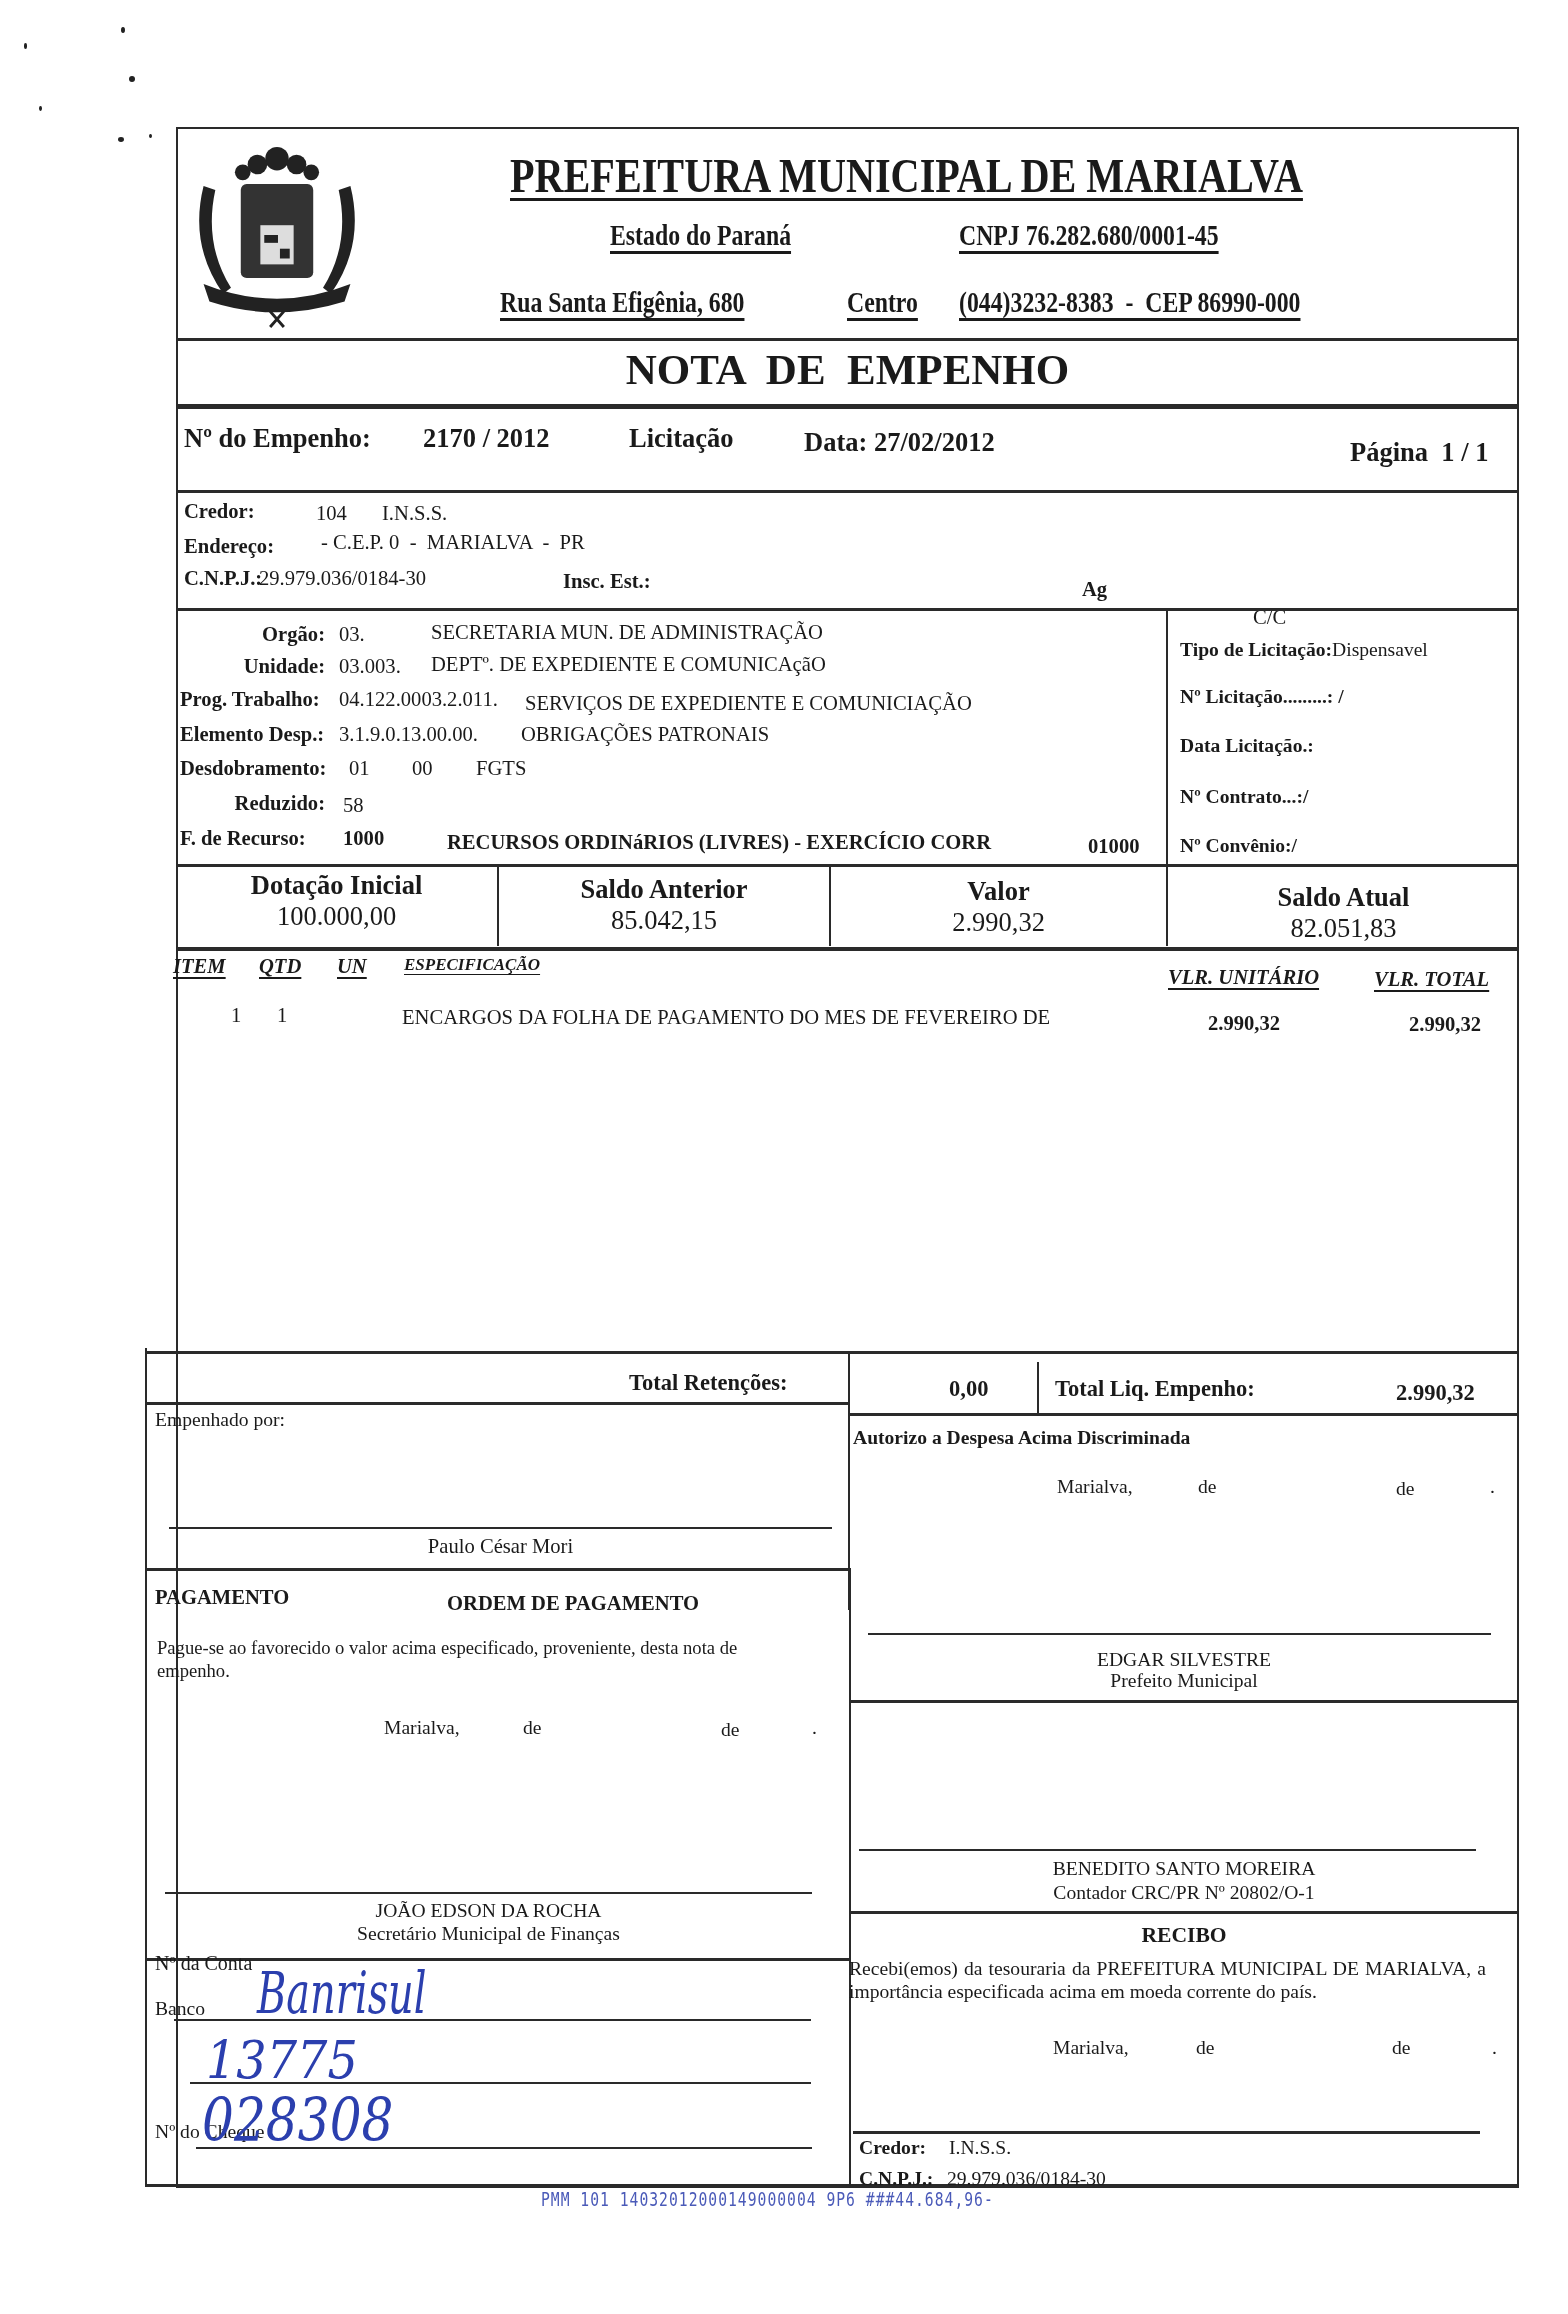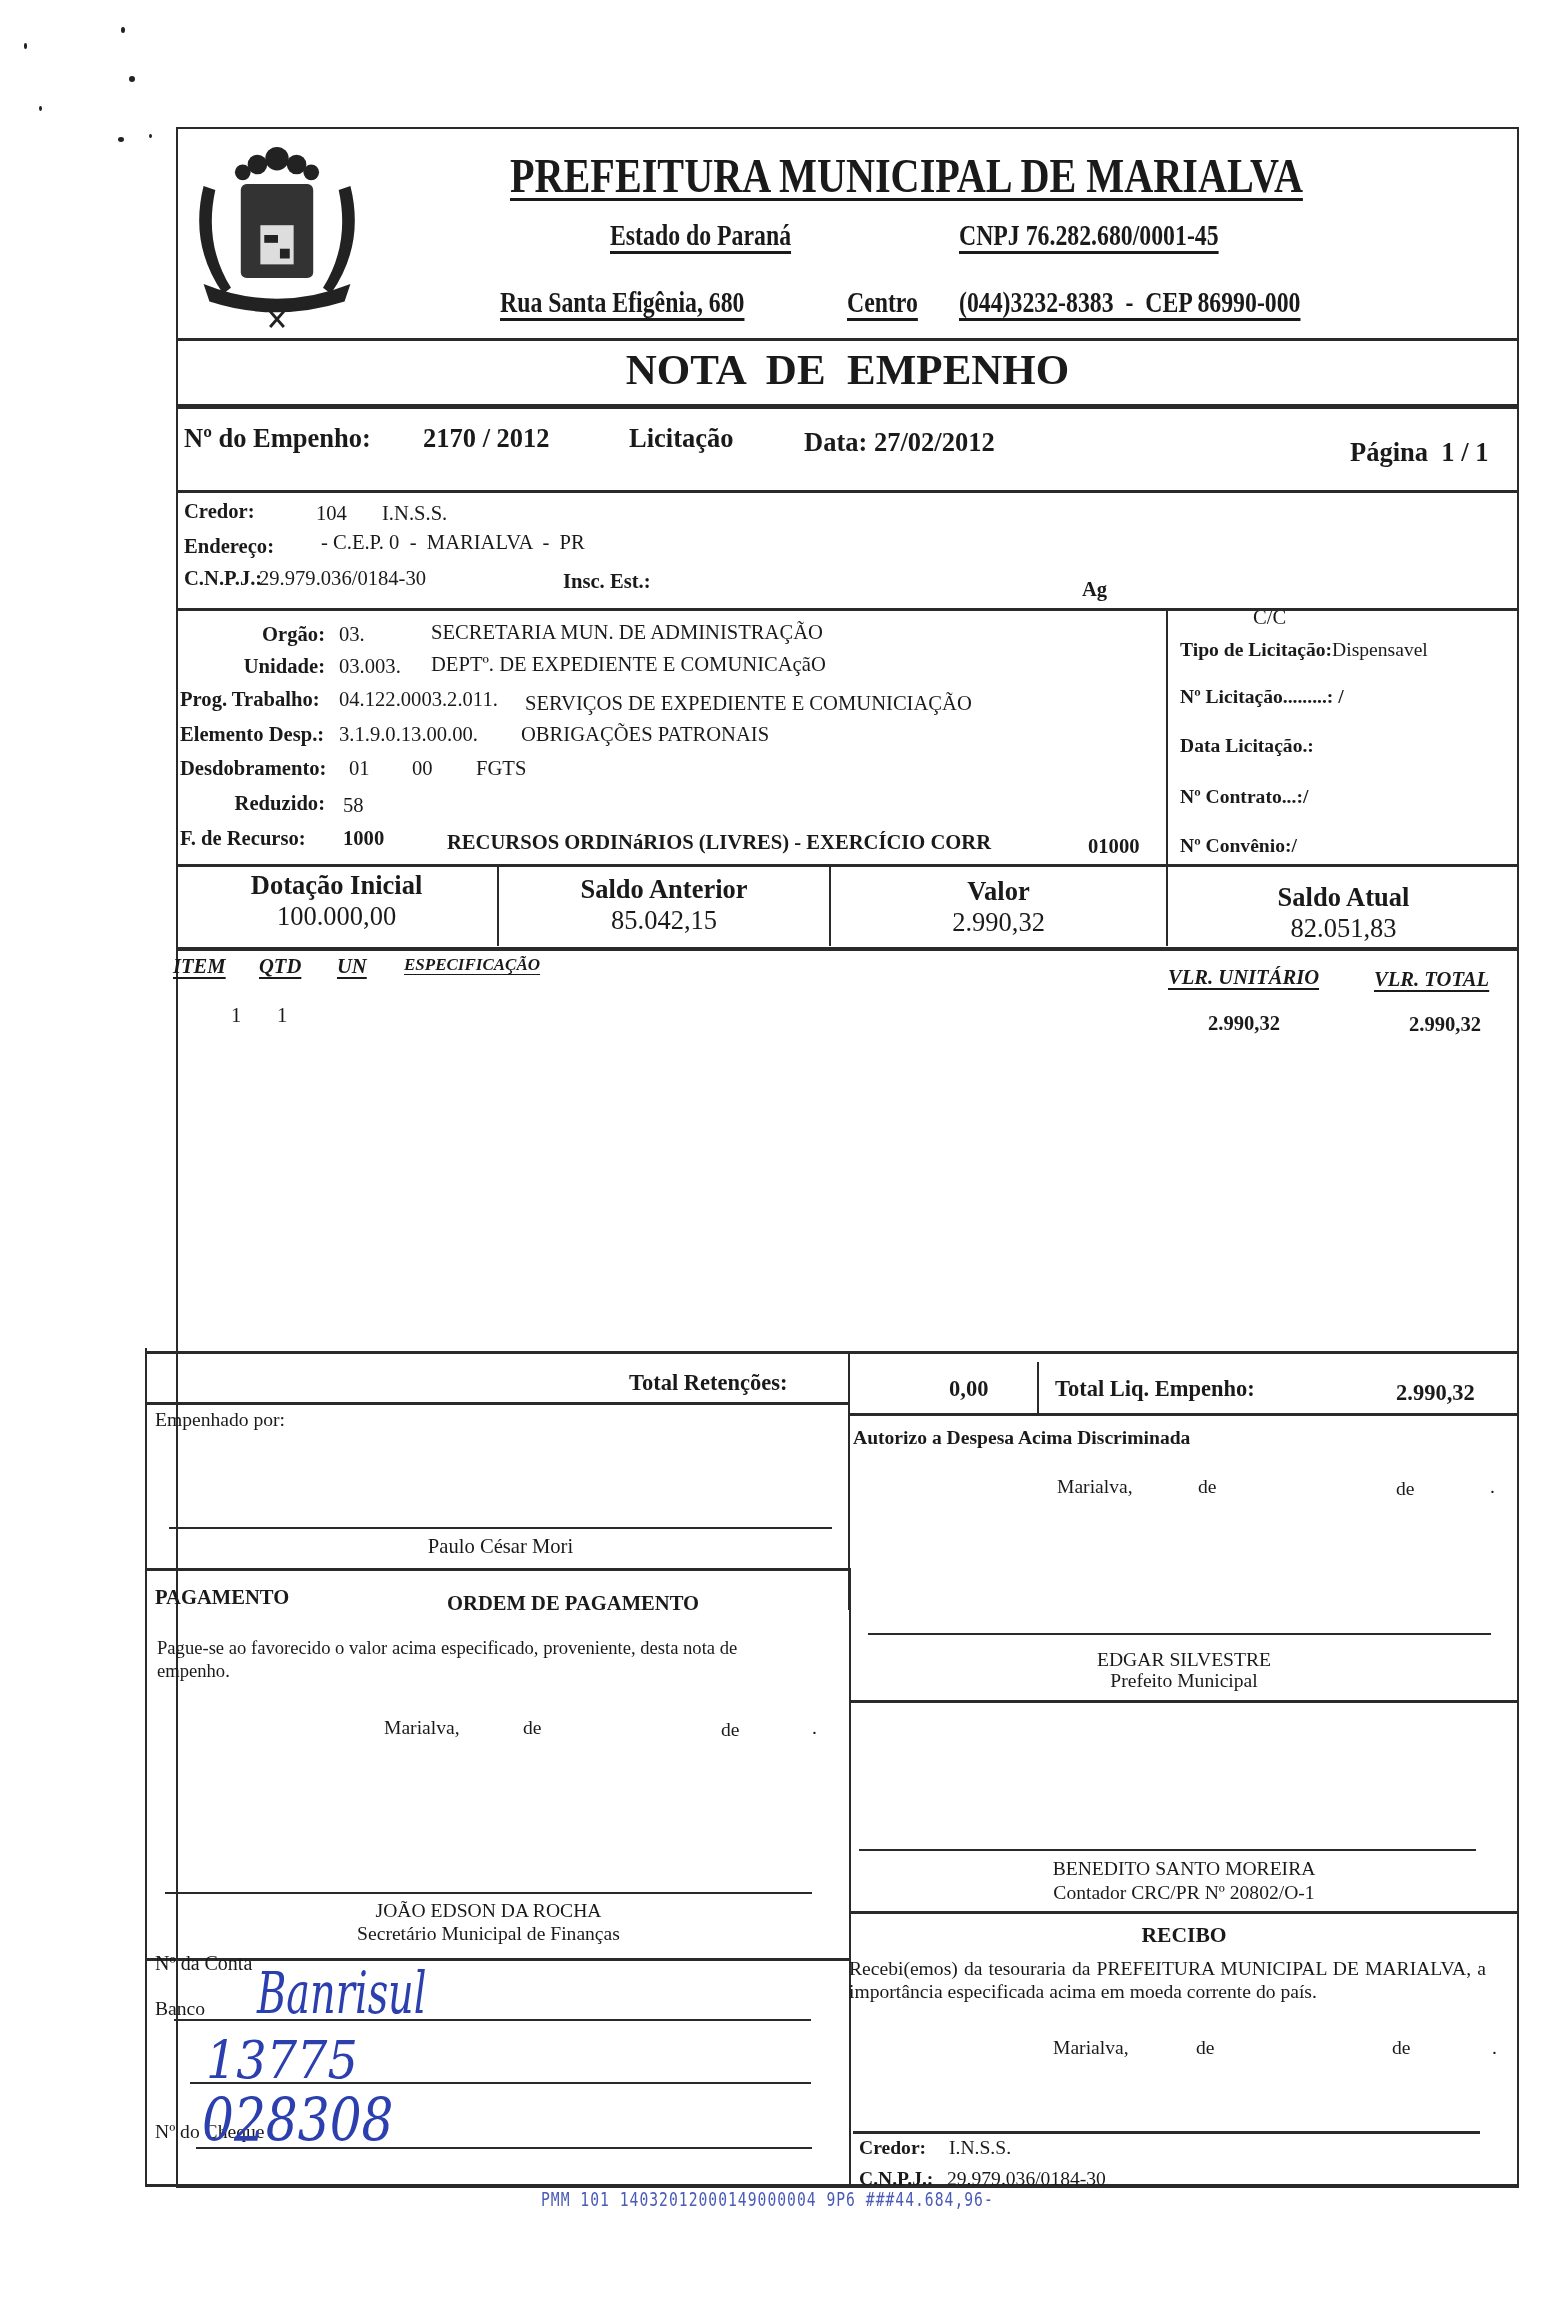"ENCARGOS DA FOLHA DE PAGAMENTO" div { html: none -> <div>ENCARGOS DA FOLHA DE PAGAMENTO DO MES DE FEVEREIRO DE</div> }
